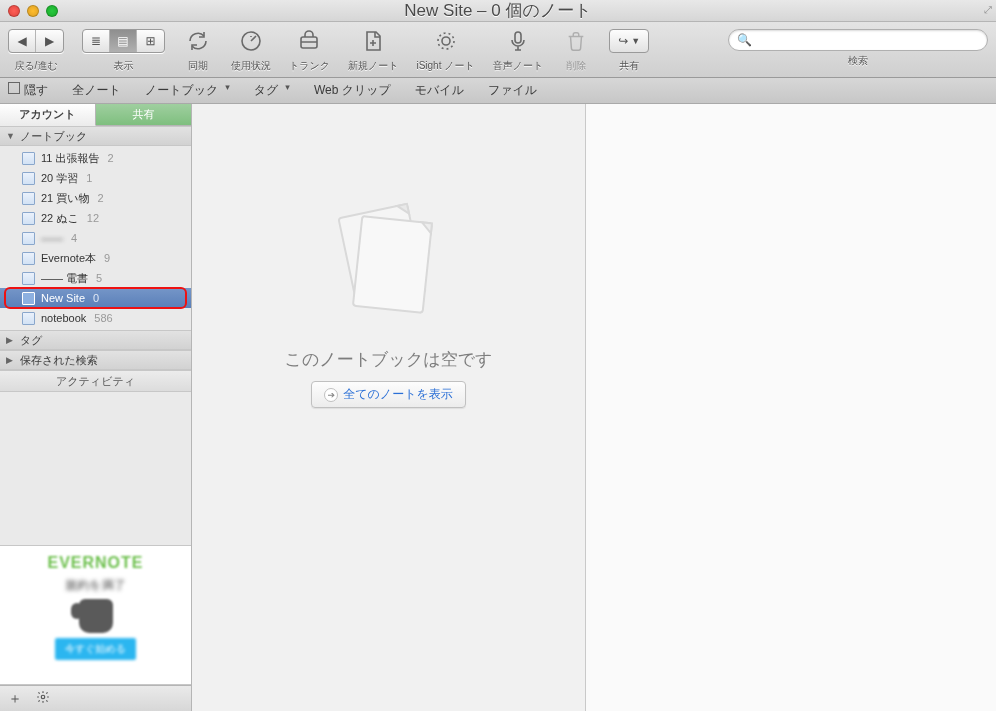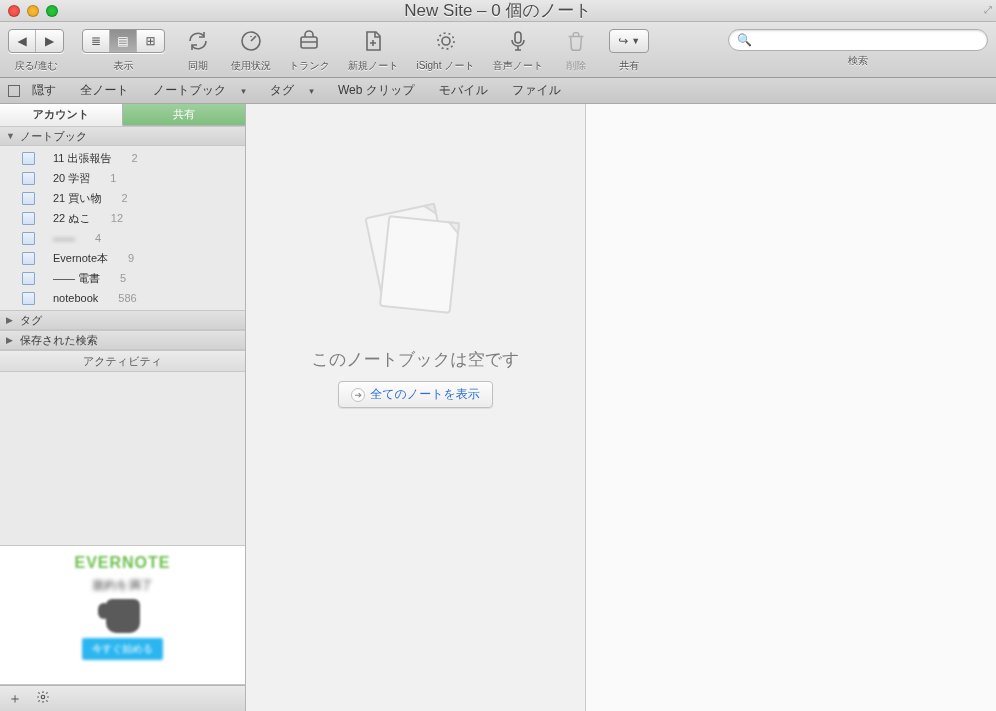"隠す" .favbar .fav-item { align-items: center -> none; gap: 12px -> 4px }
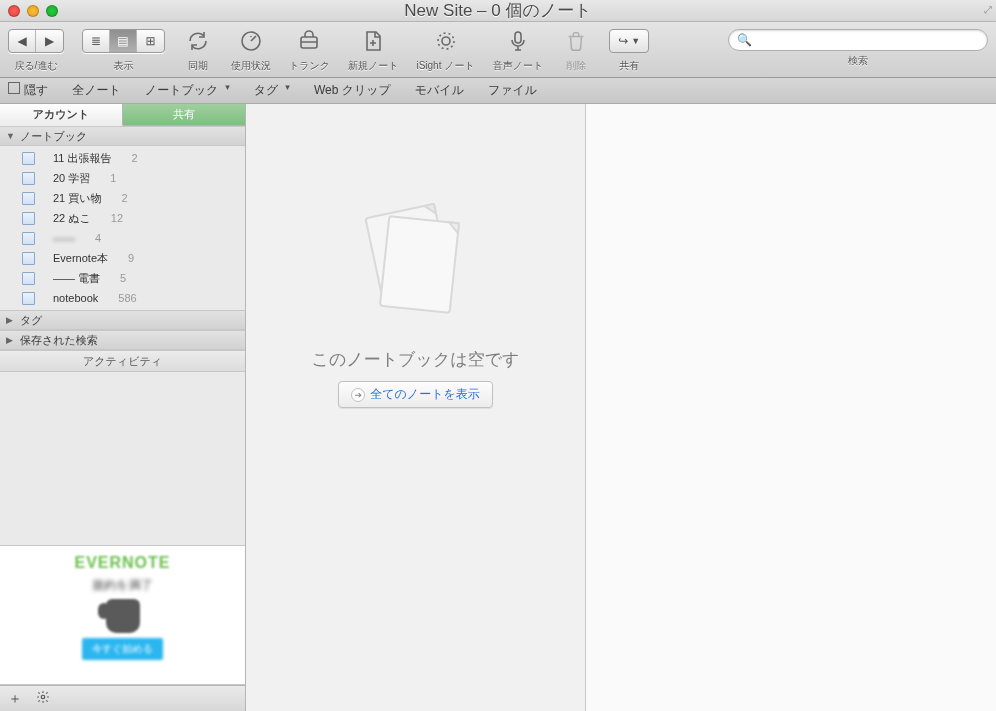"アカウント" .sidebar { width: 246px -> 192px }
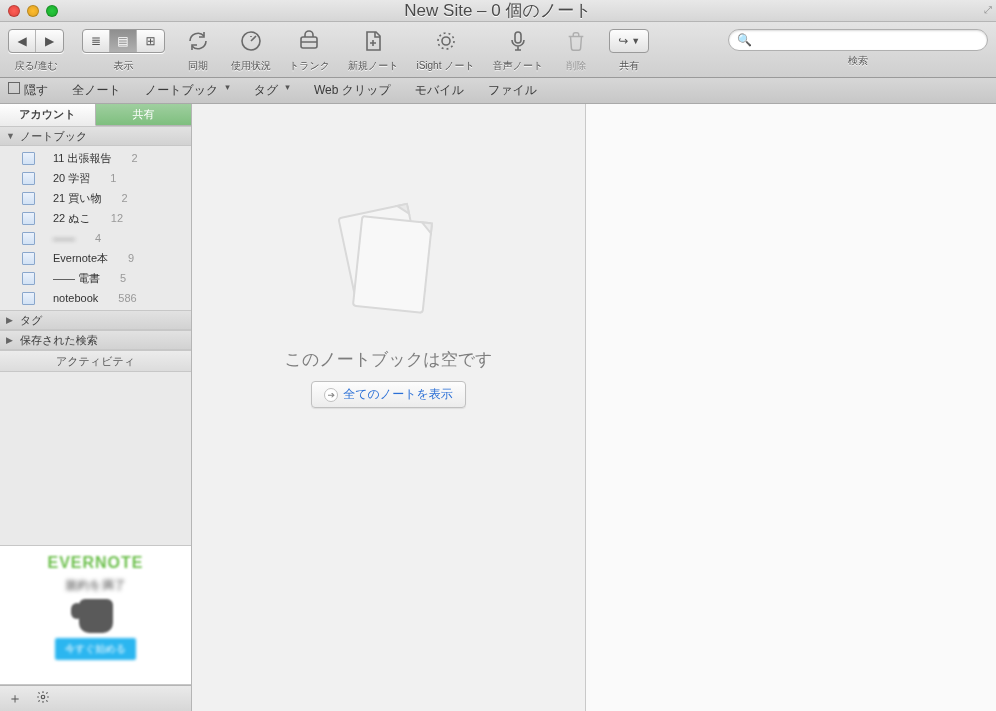"11 出張報告" .nb-item { gap: 18px -> 6px }
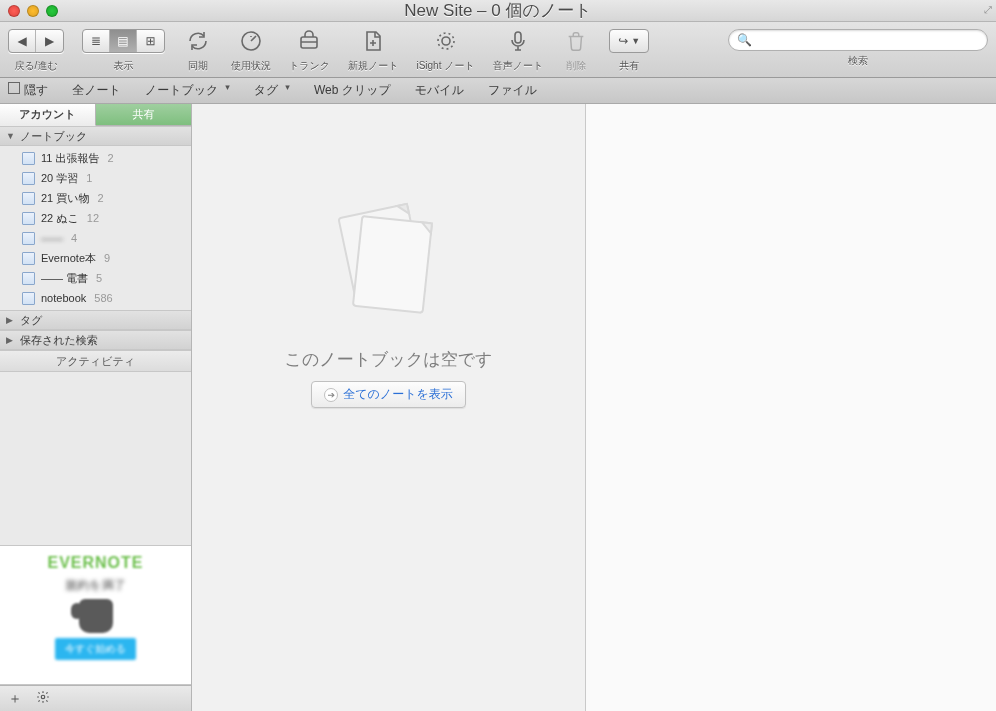"New Site" div.nb-item { html: none -> <div> <span></span> <span>New Site</span> <span>0</span> <span></span> </div> }
